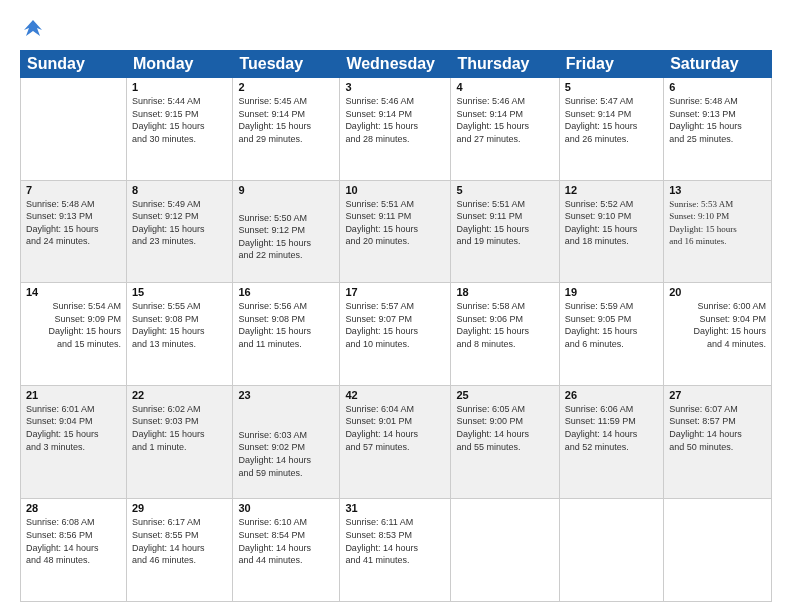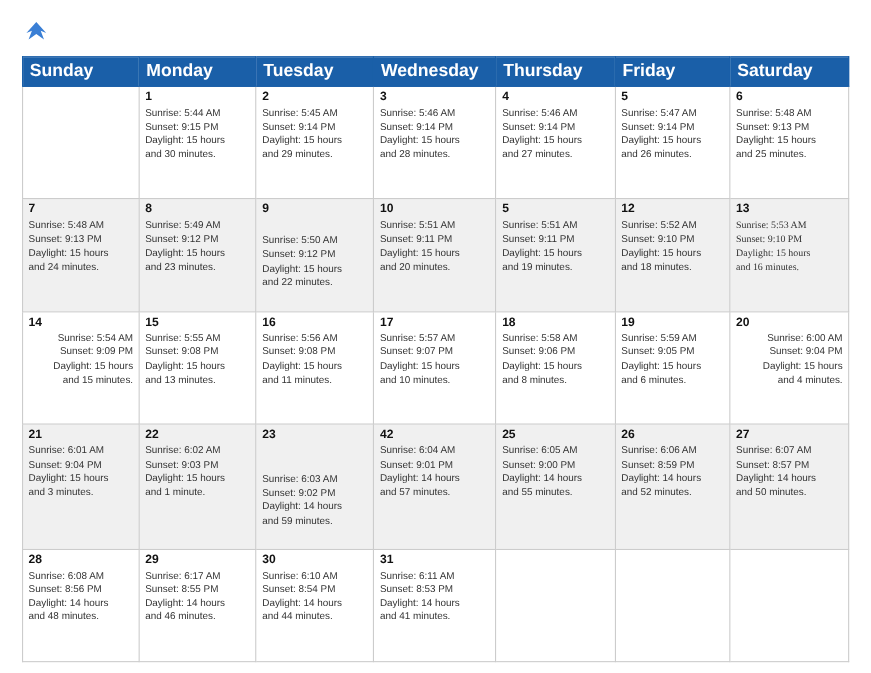"Sunrise: 6:06 AM" div.day-info { text: 8:59 -> 11:59 }
